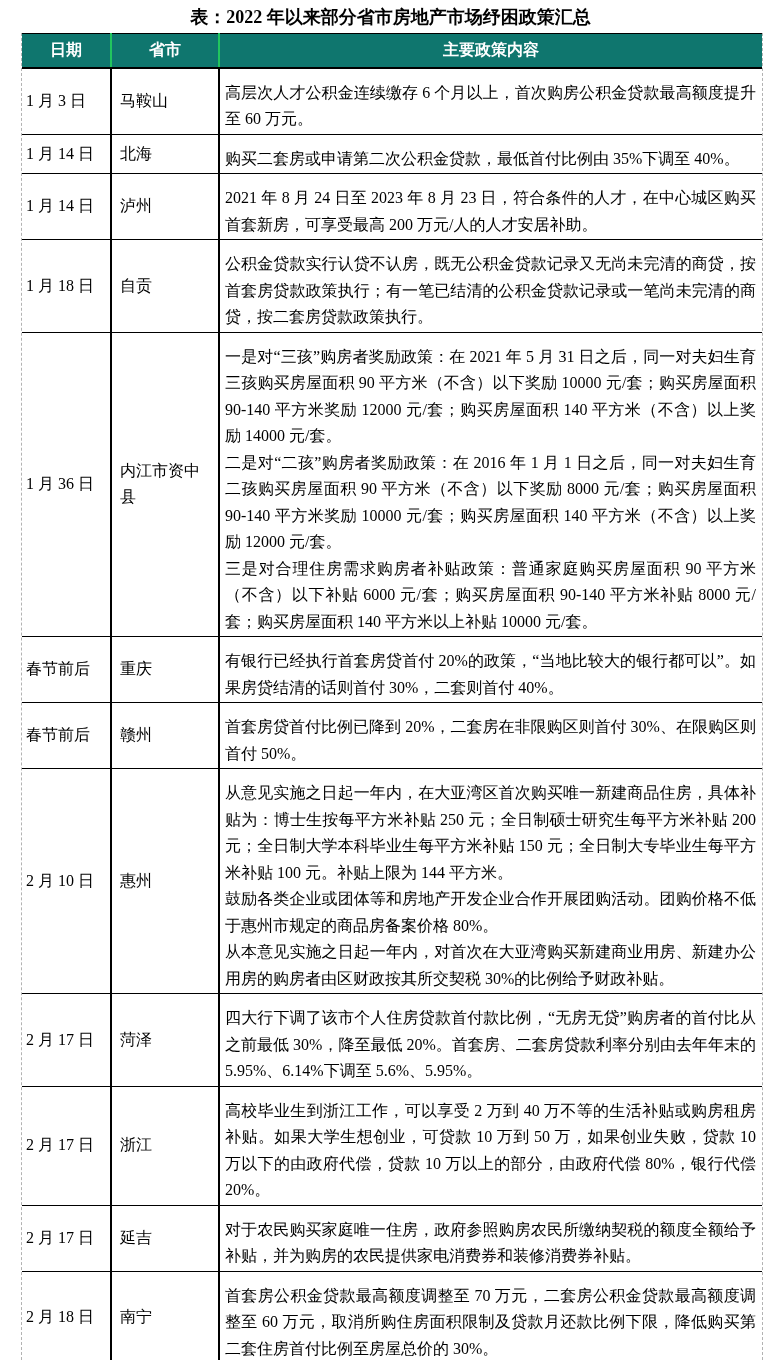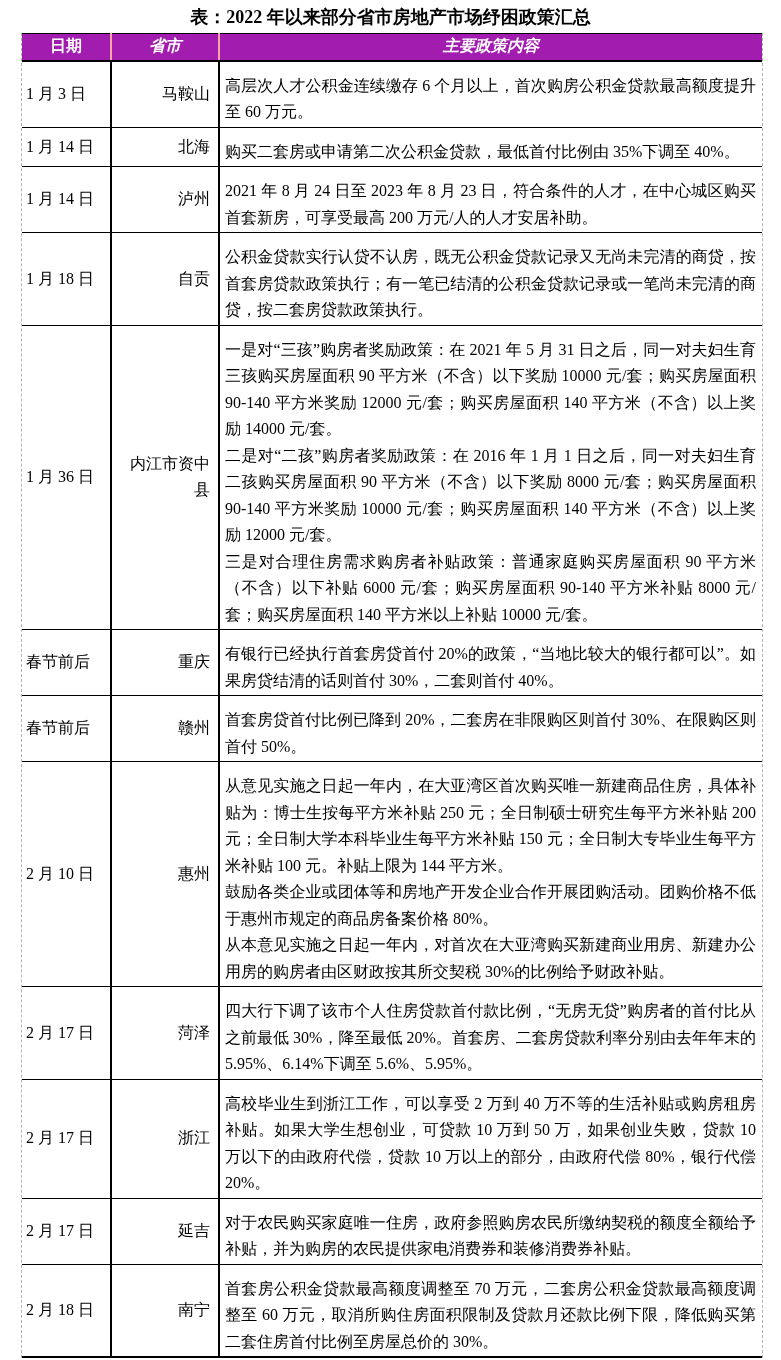"日期" thead th { background: #a21caf -> #0f766e; height: 27px -> 34px }
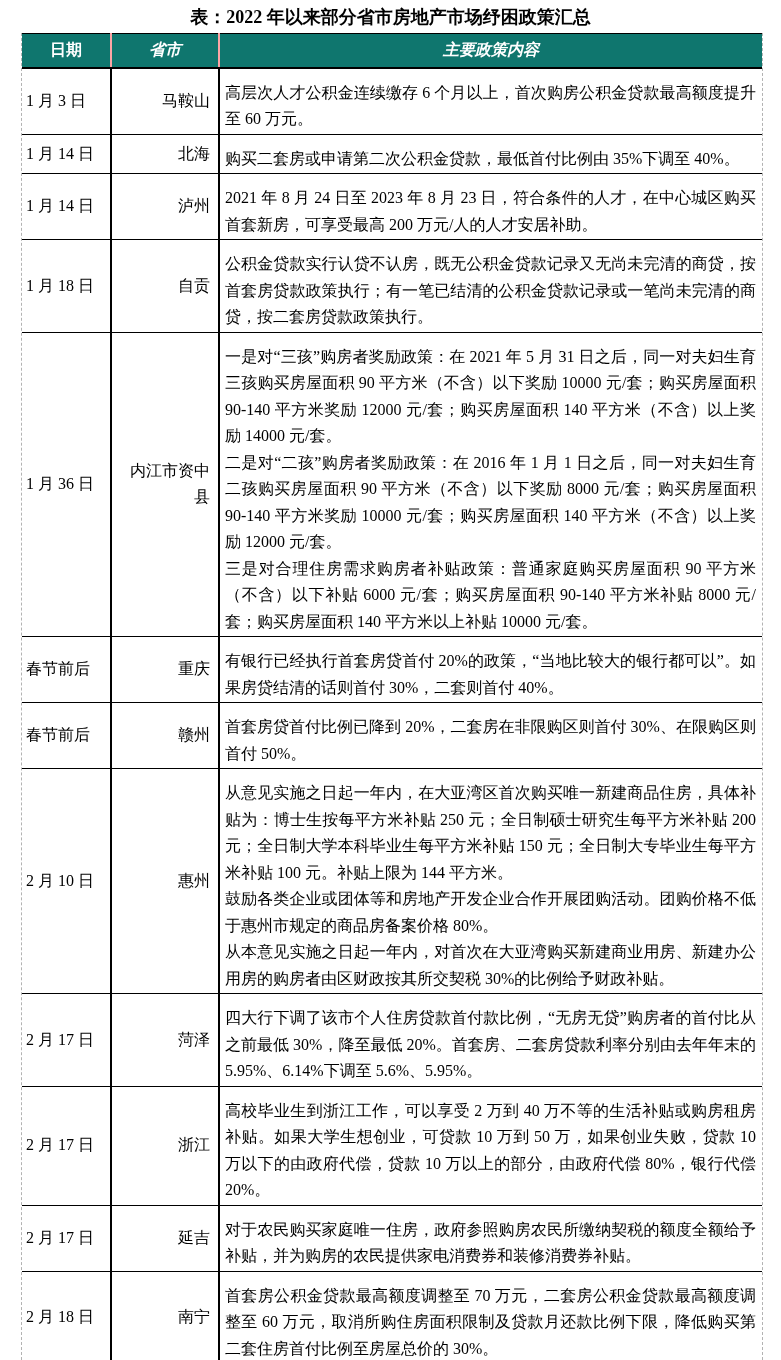"省市" thead th + th { border-left: 2px solid #fca5a5 -> 2px solid #22c55e; font-style: italic -> none }
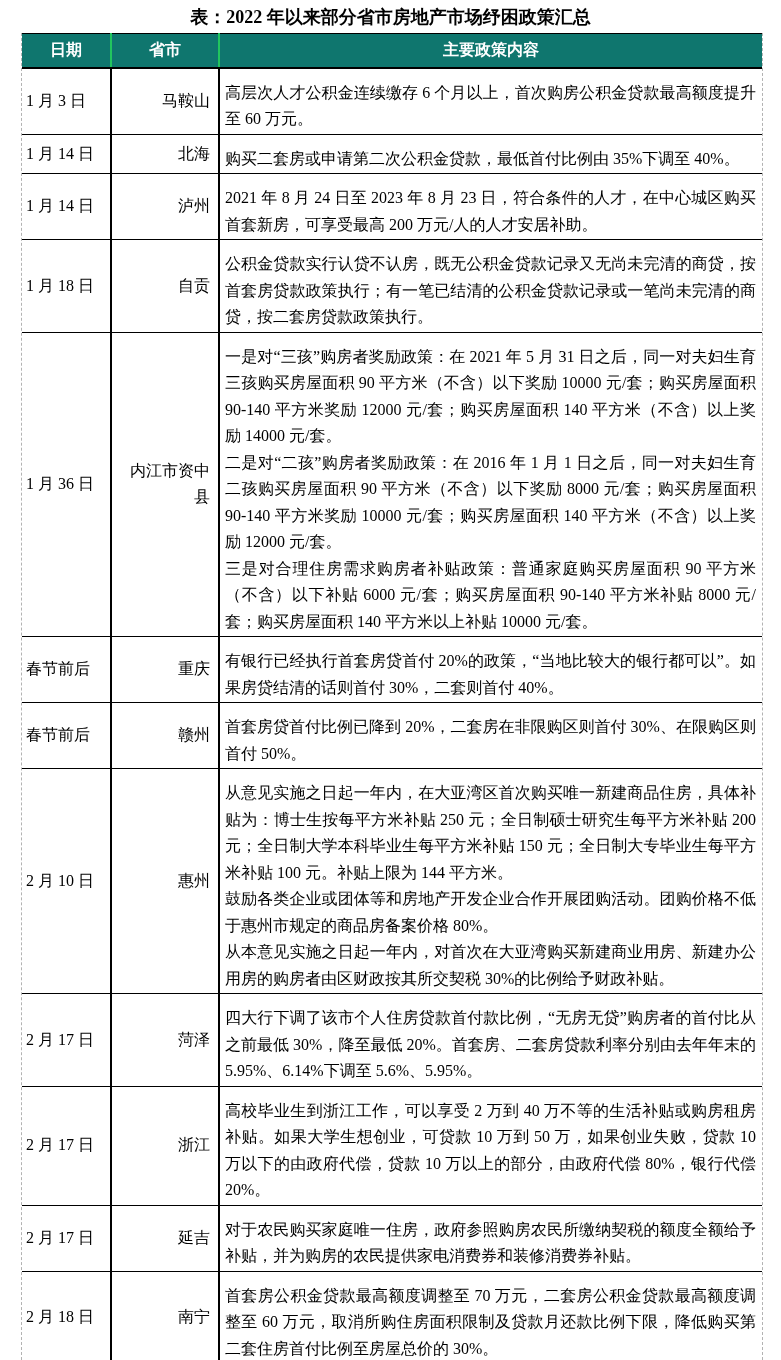"马鞍山" td.city { text-align: right -> left }
